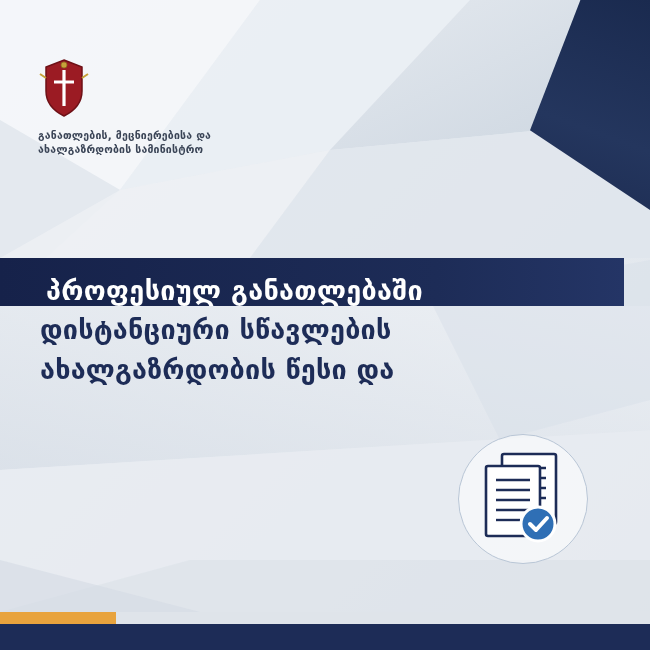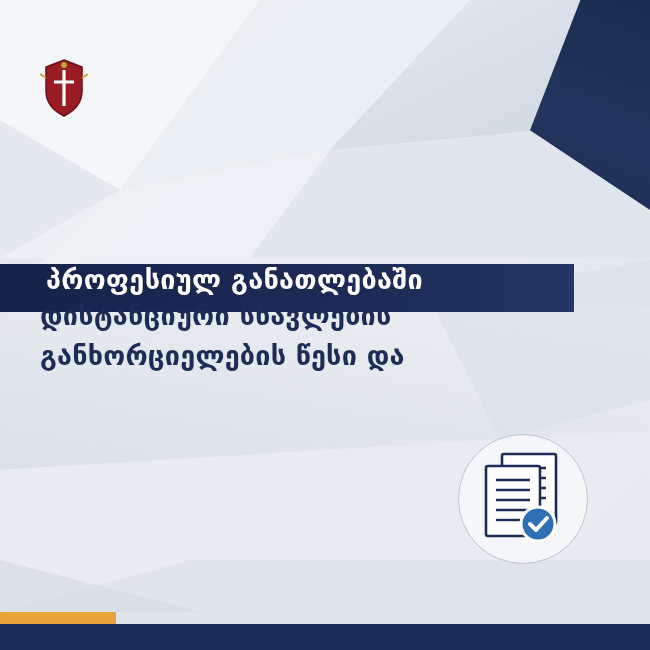"განათლების, მეცნიერებისა და" div.ministry-name { html: none -> <div>განათლების, მეცნიერებისა და ახალგაზრდობის სამინისტრო</div> }
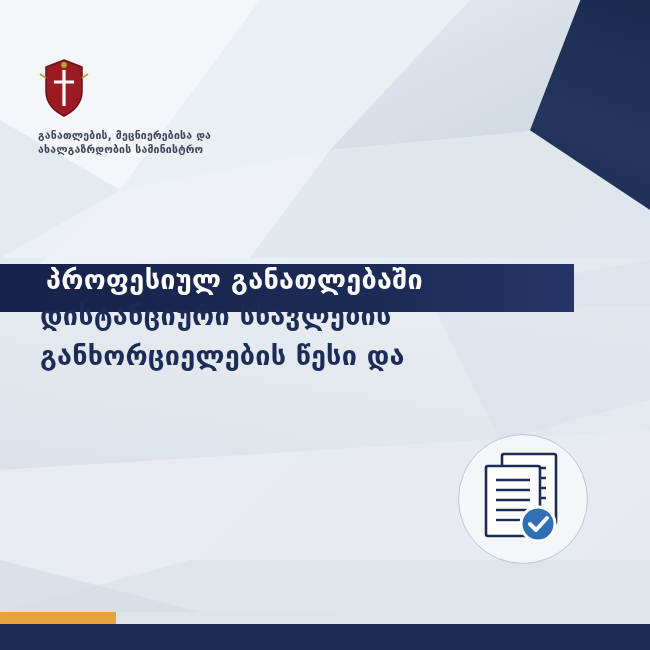"პროფესიულ განათლებაში" .headline-band { align-items: flex-start -> flex-end; top: 264px -> 258px; width: 574px -> 624px }
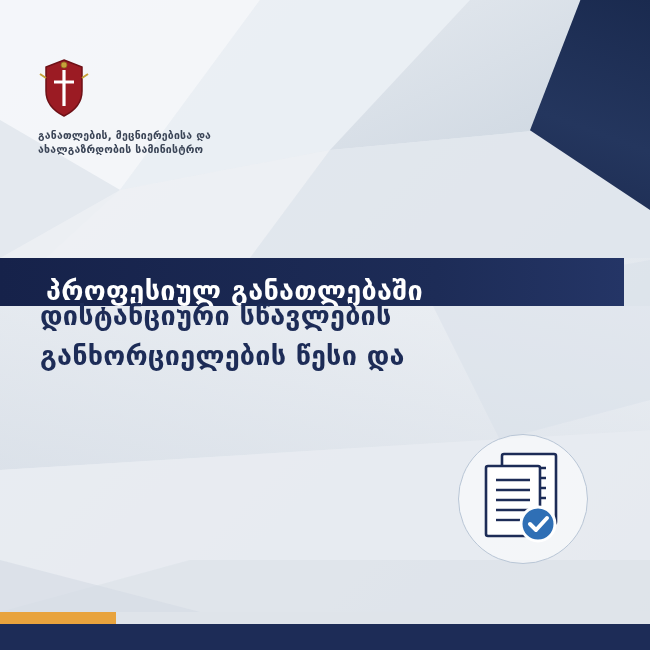"დისტანციური სწავლების" .headline-rest { top: 296px -> 310px }
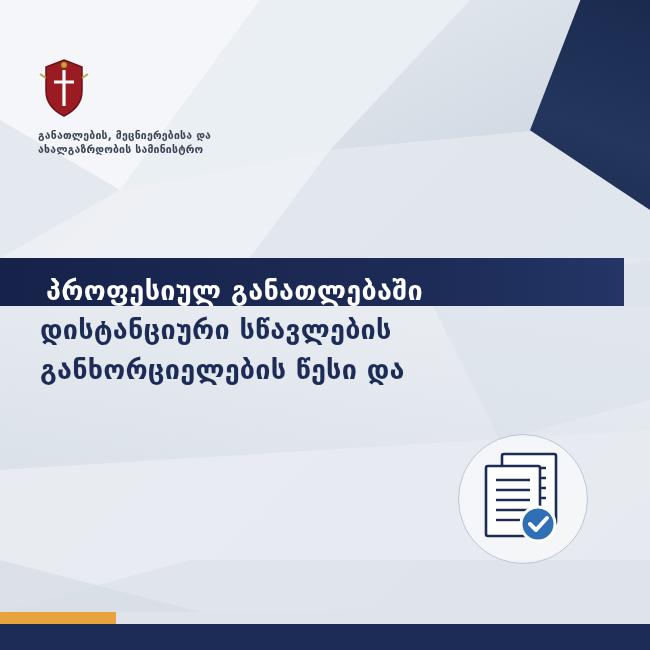"განხორციელების წესი და" div.line { text: განხორციელების -> ახალგაზრდობის }
